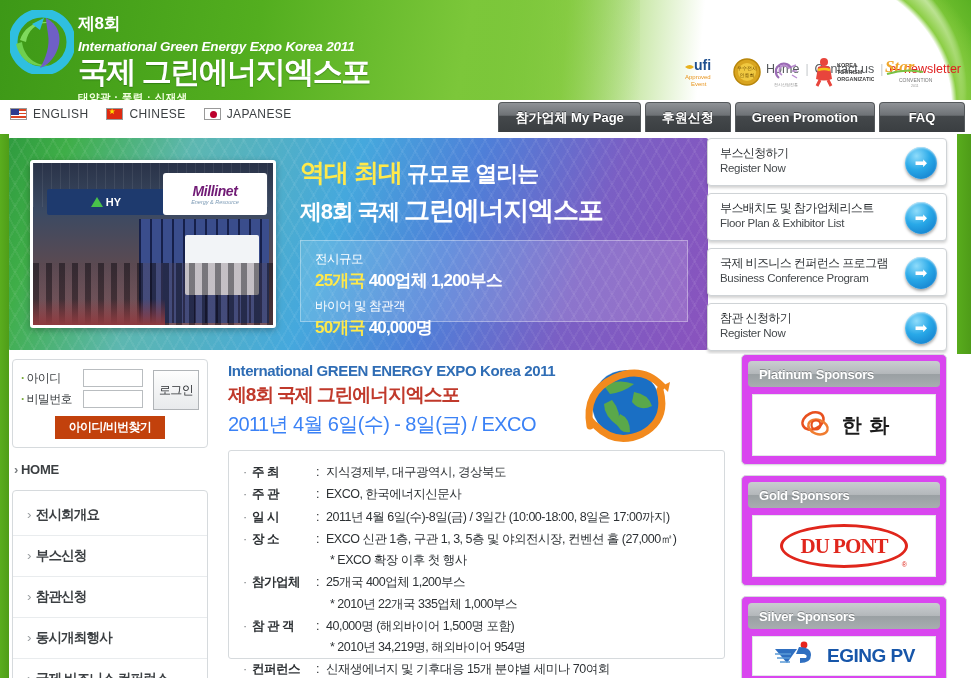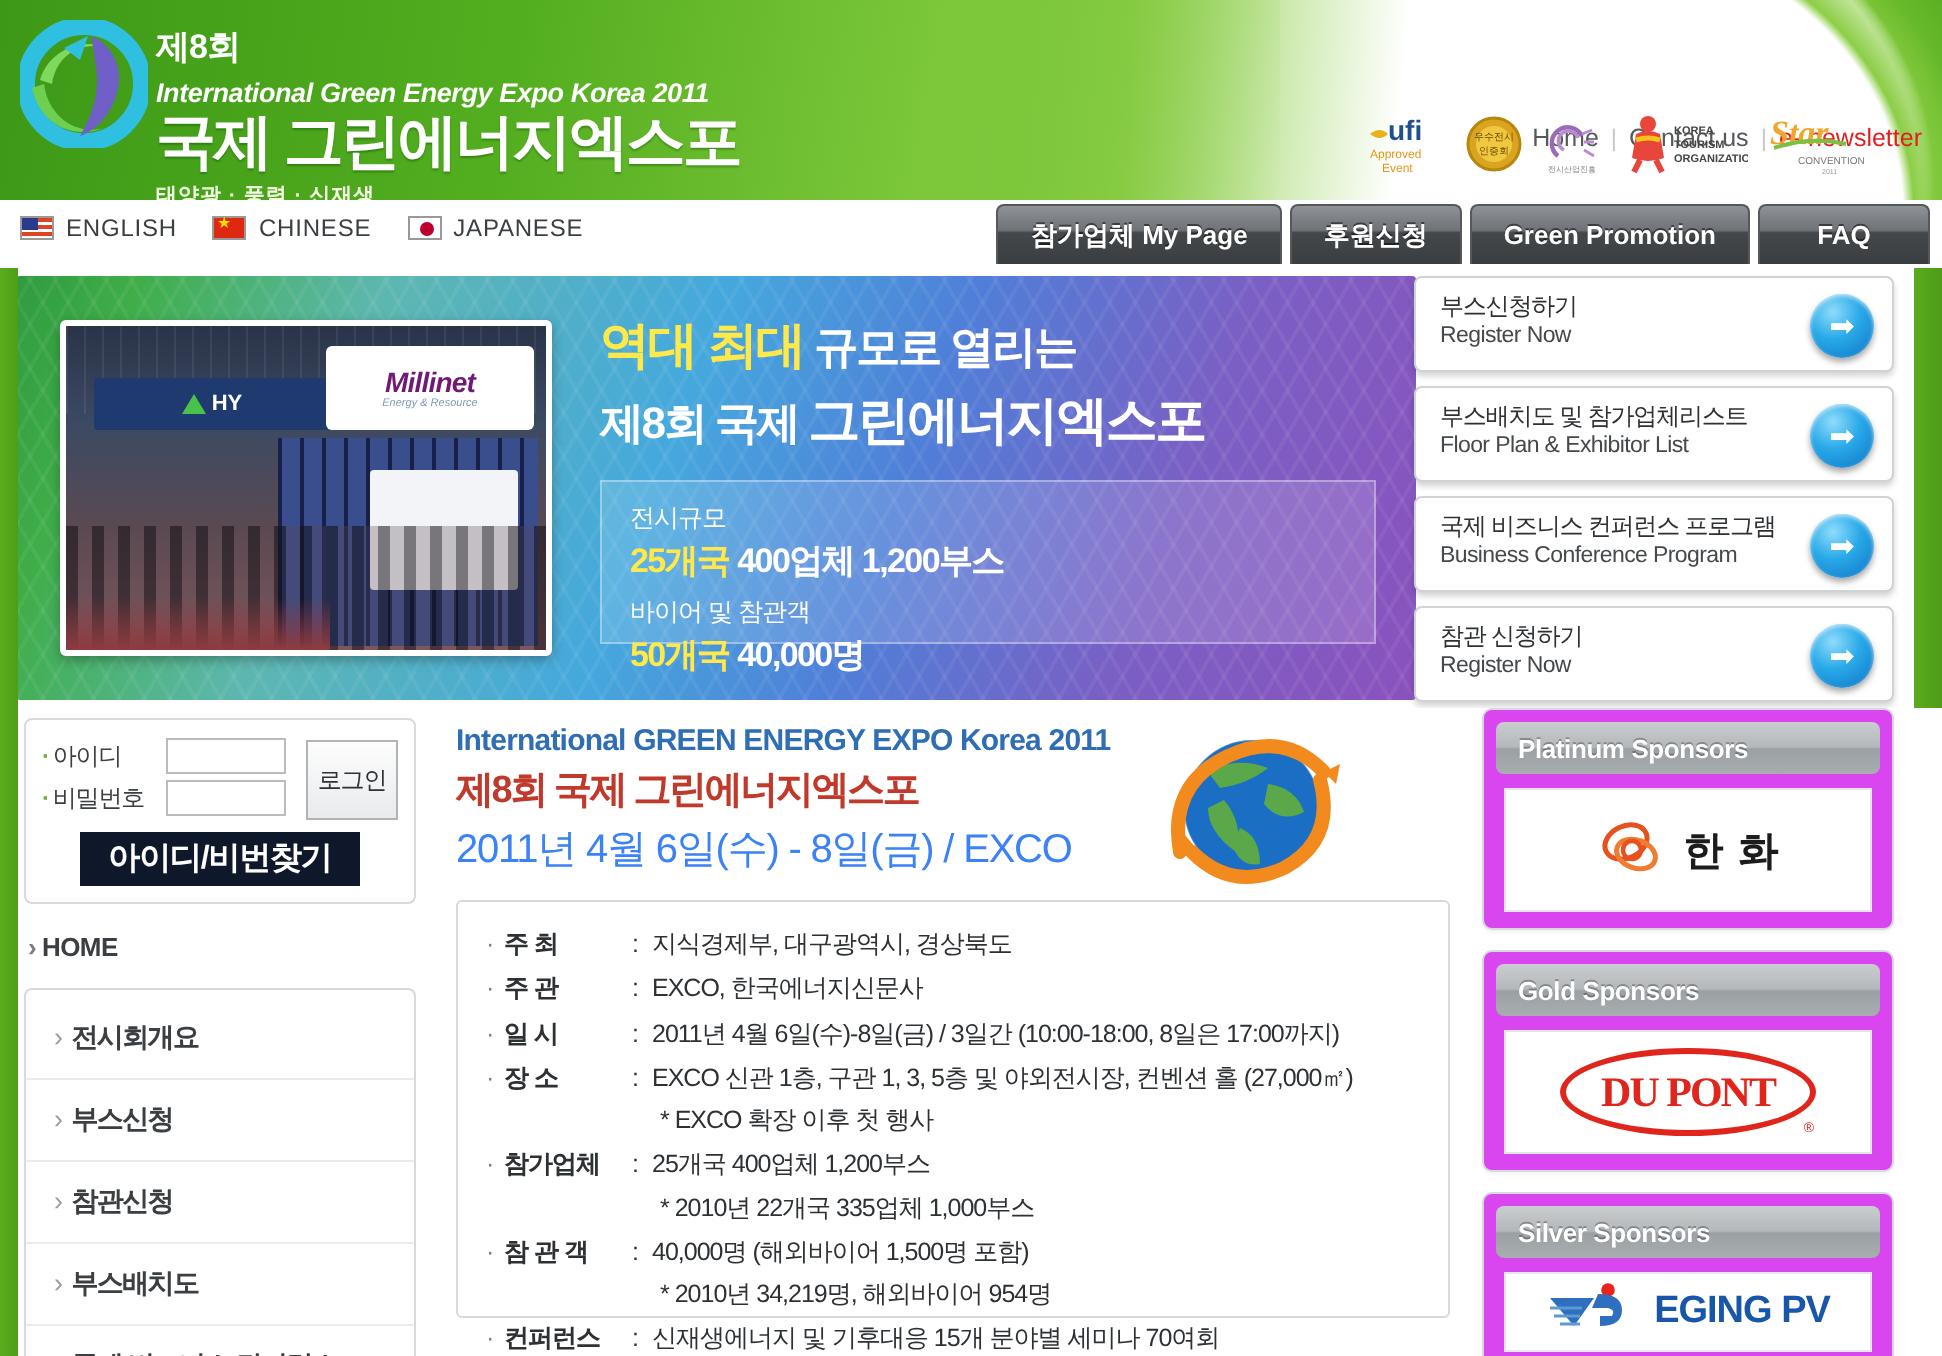"아이디/비번찾기" .findbtn { background: #0f172a -> #c2410c; font-size: 16px -> 12px }
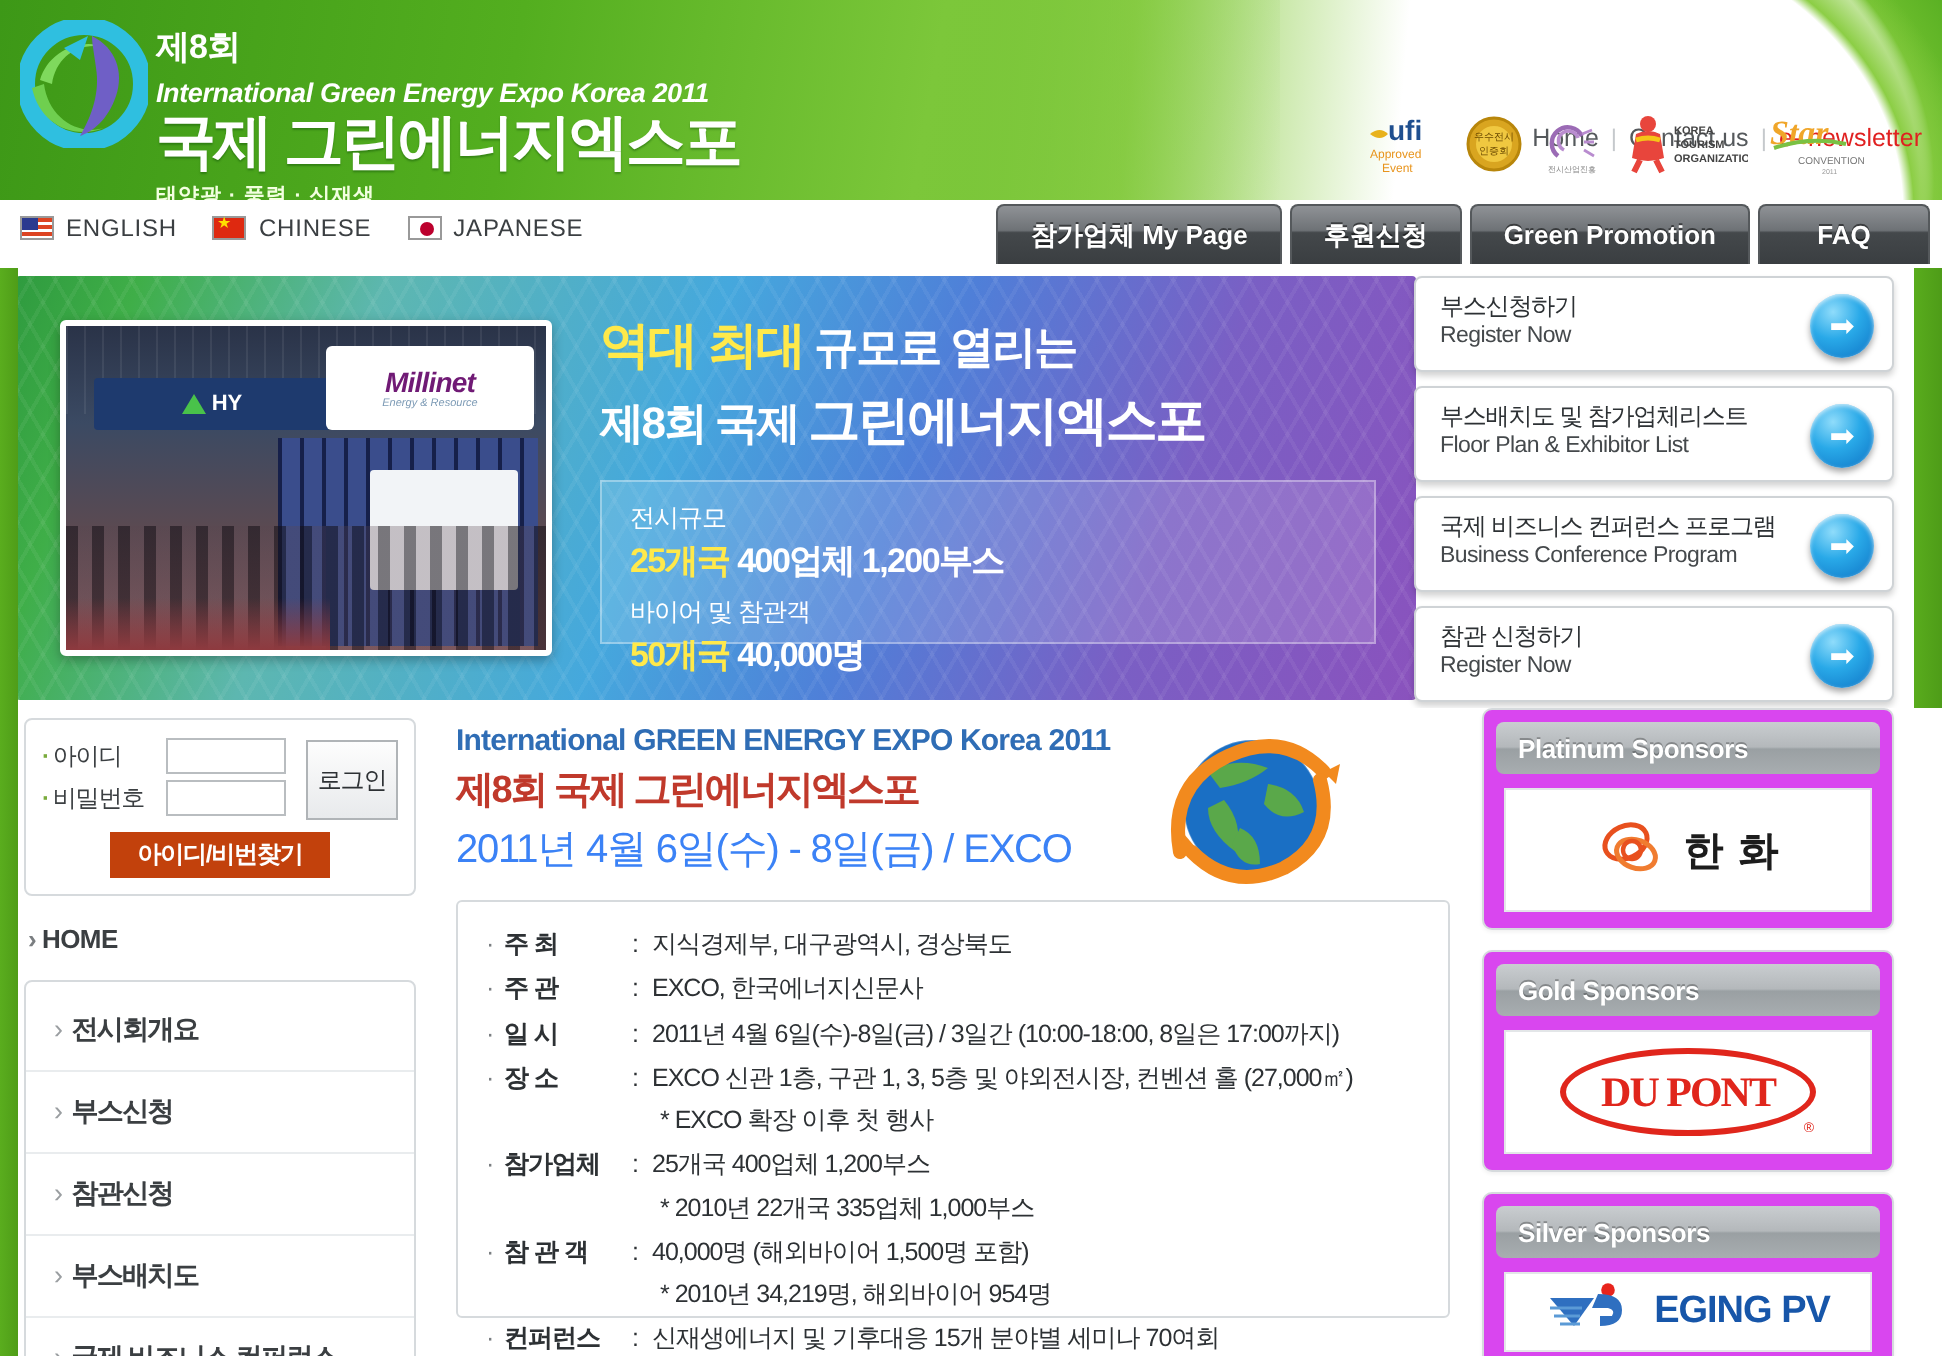"부스배치도" span { text: 부스배치도 -> 동시개최행사 }
